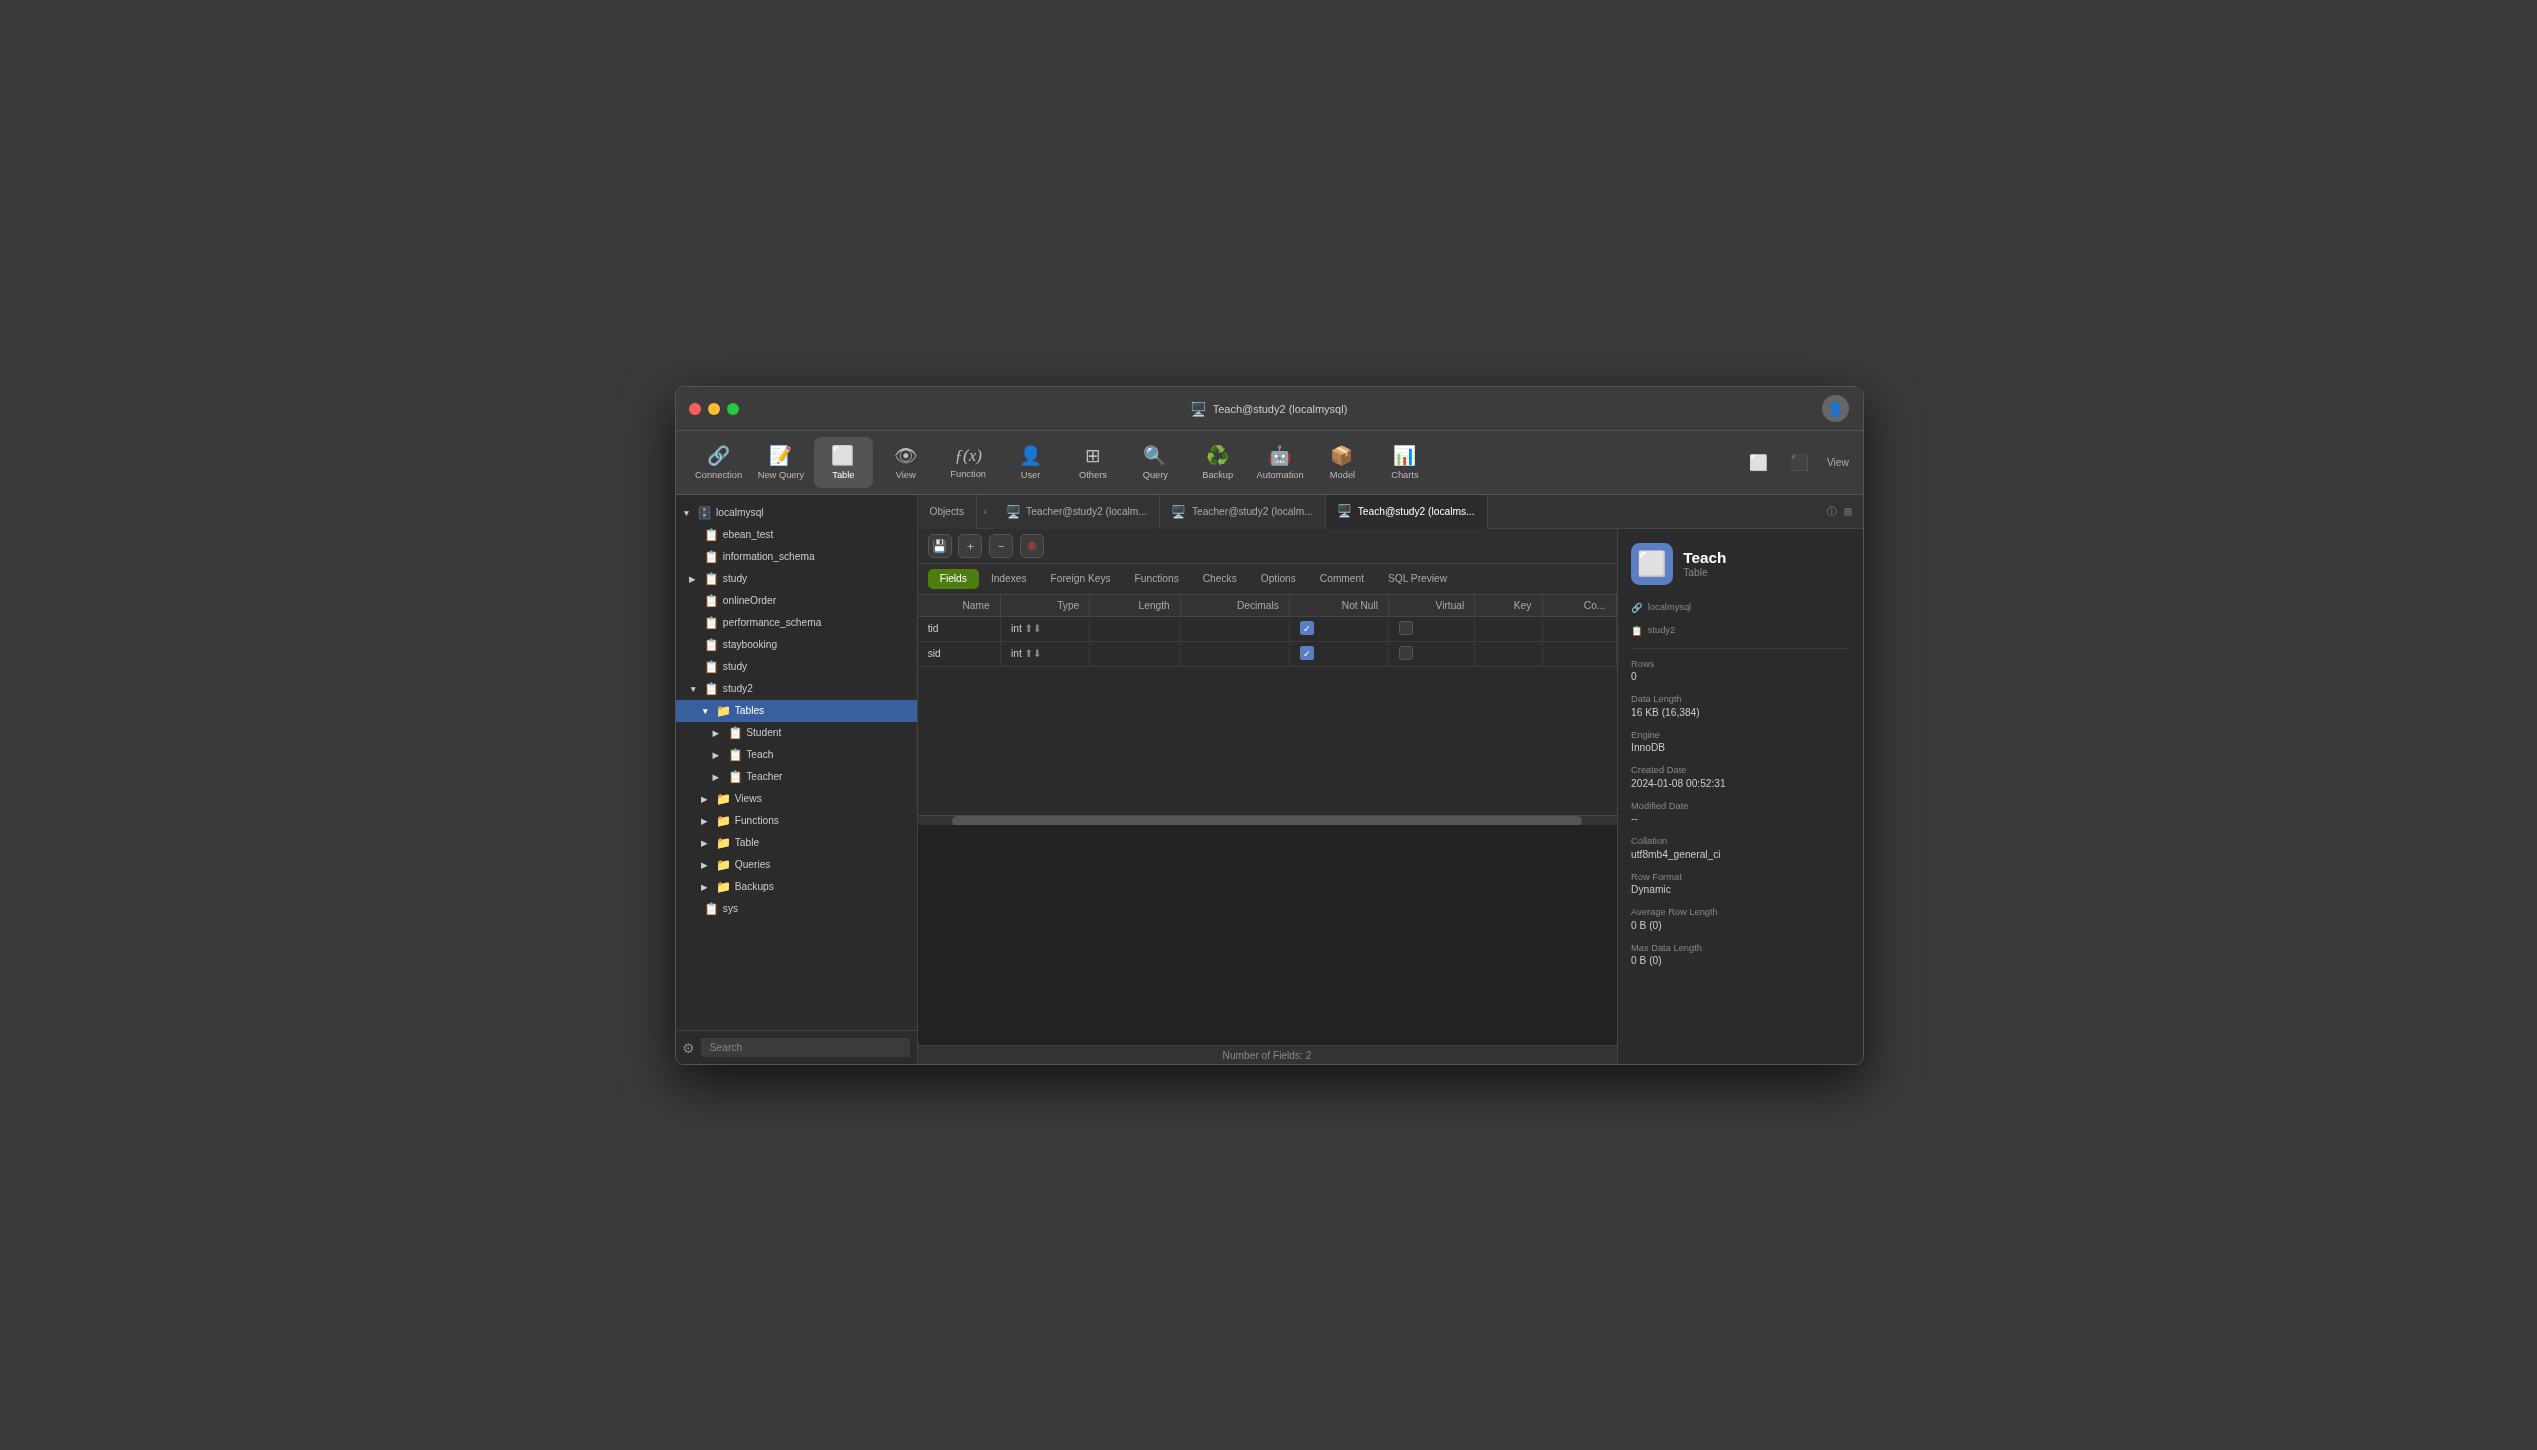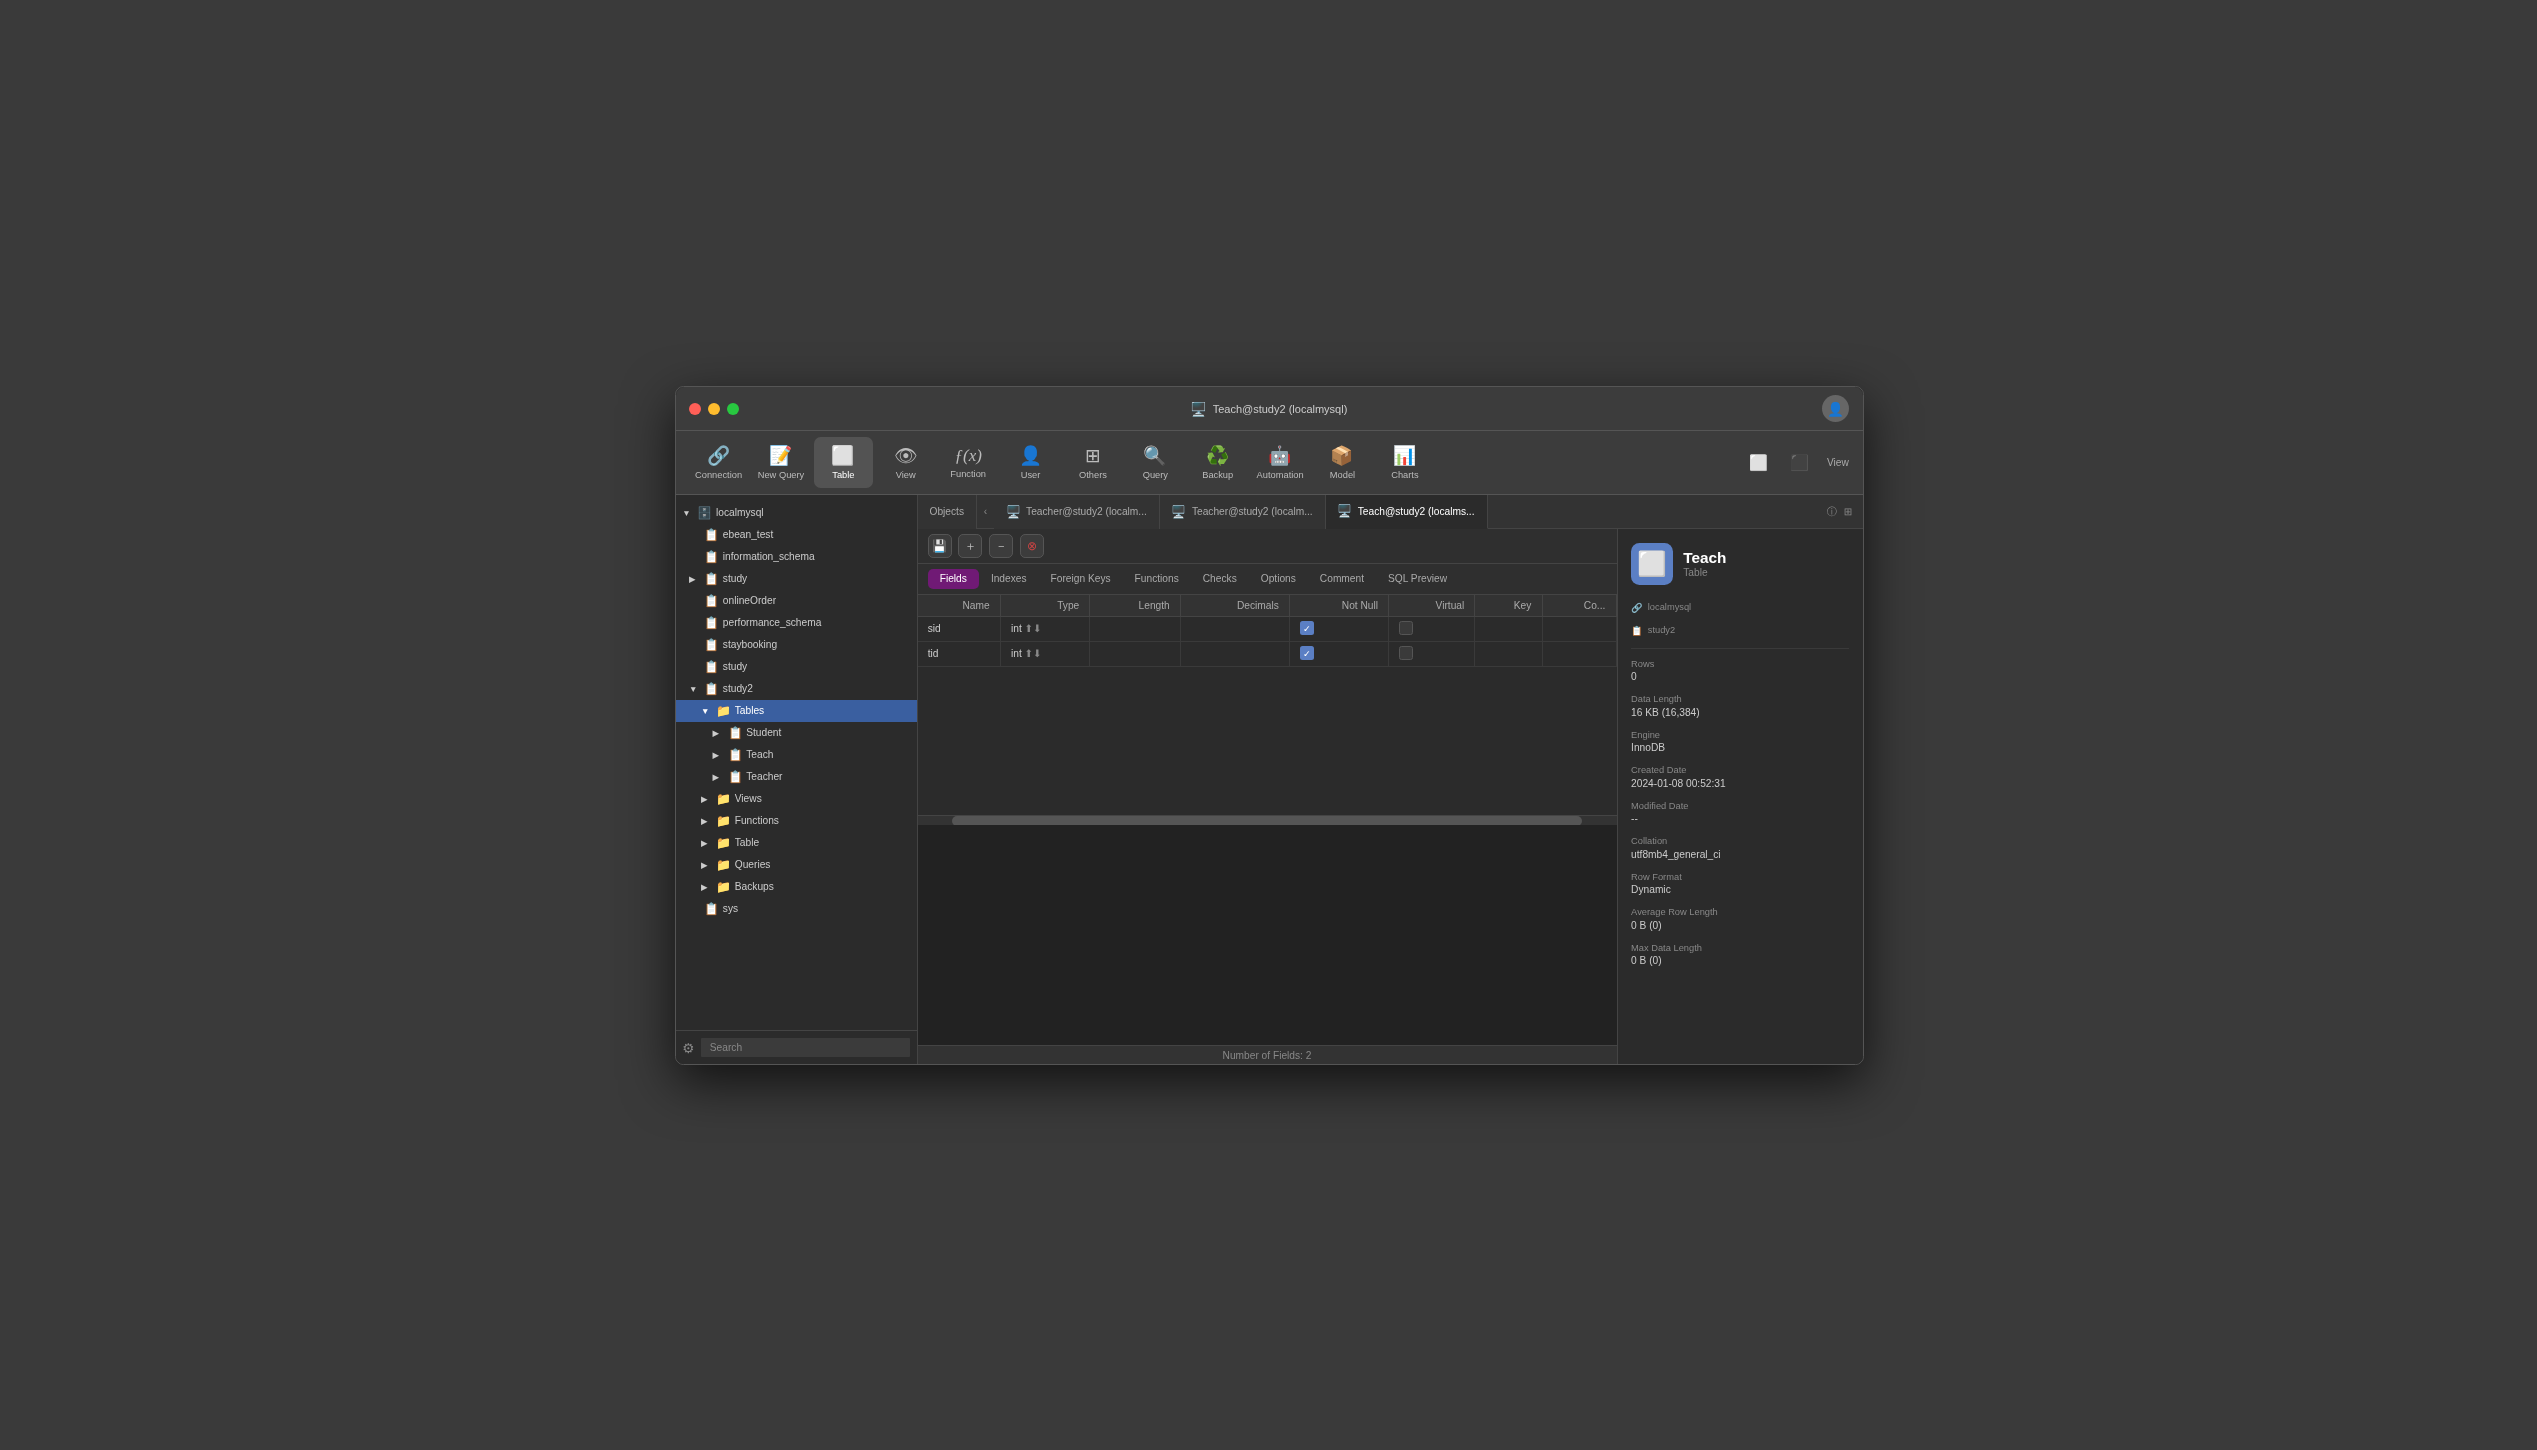"Fields" .sub-tab.active { background: #701a75 -> #4d7c0f }
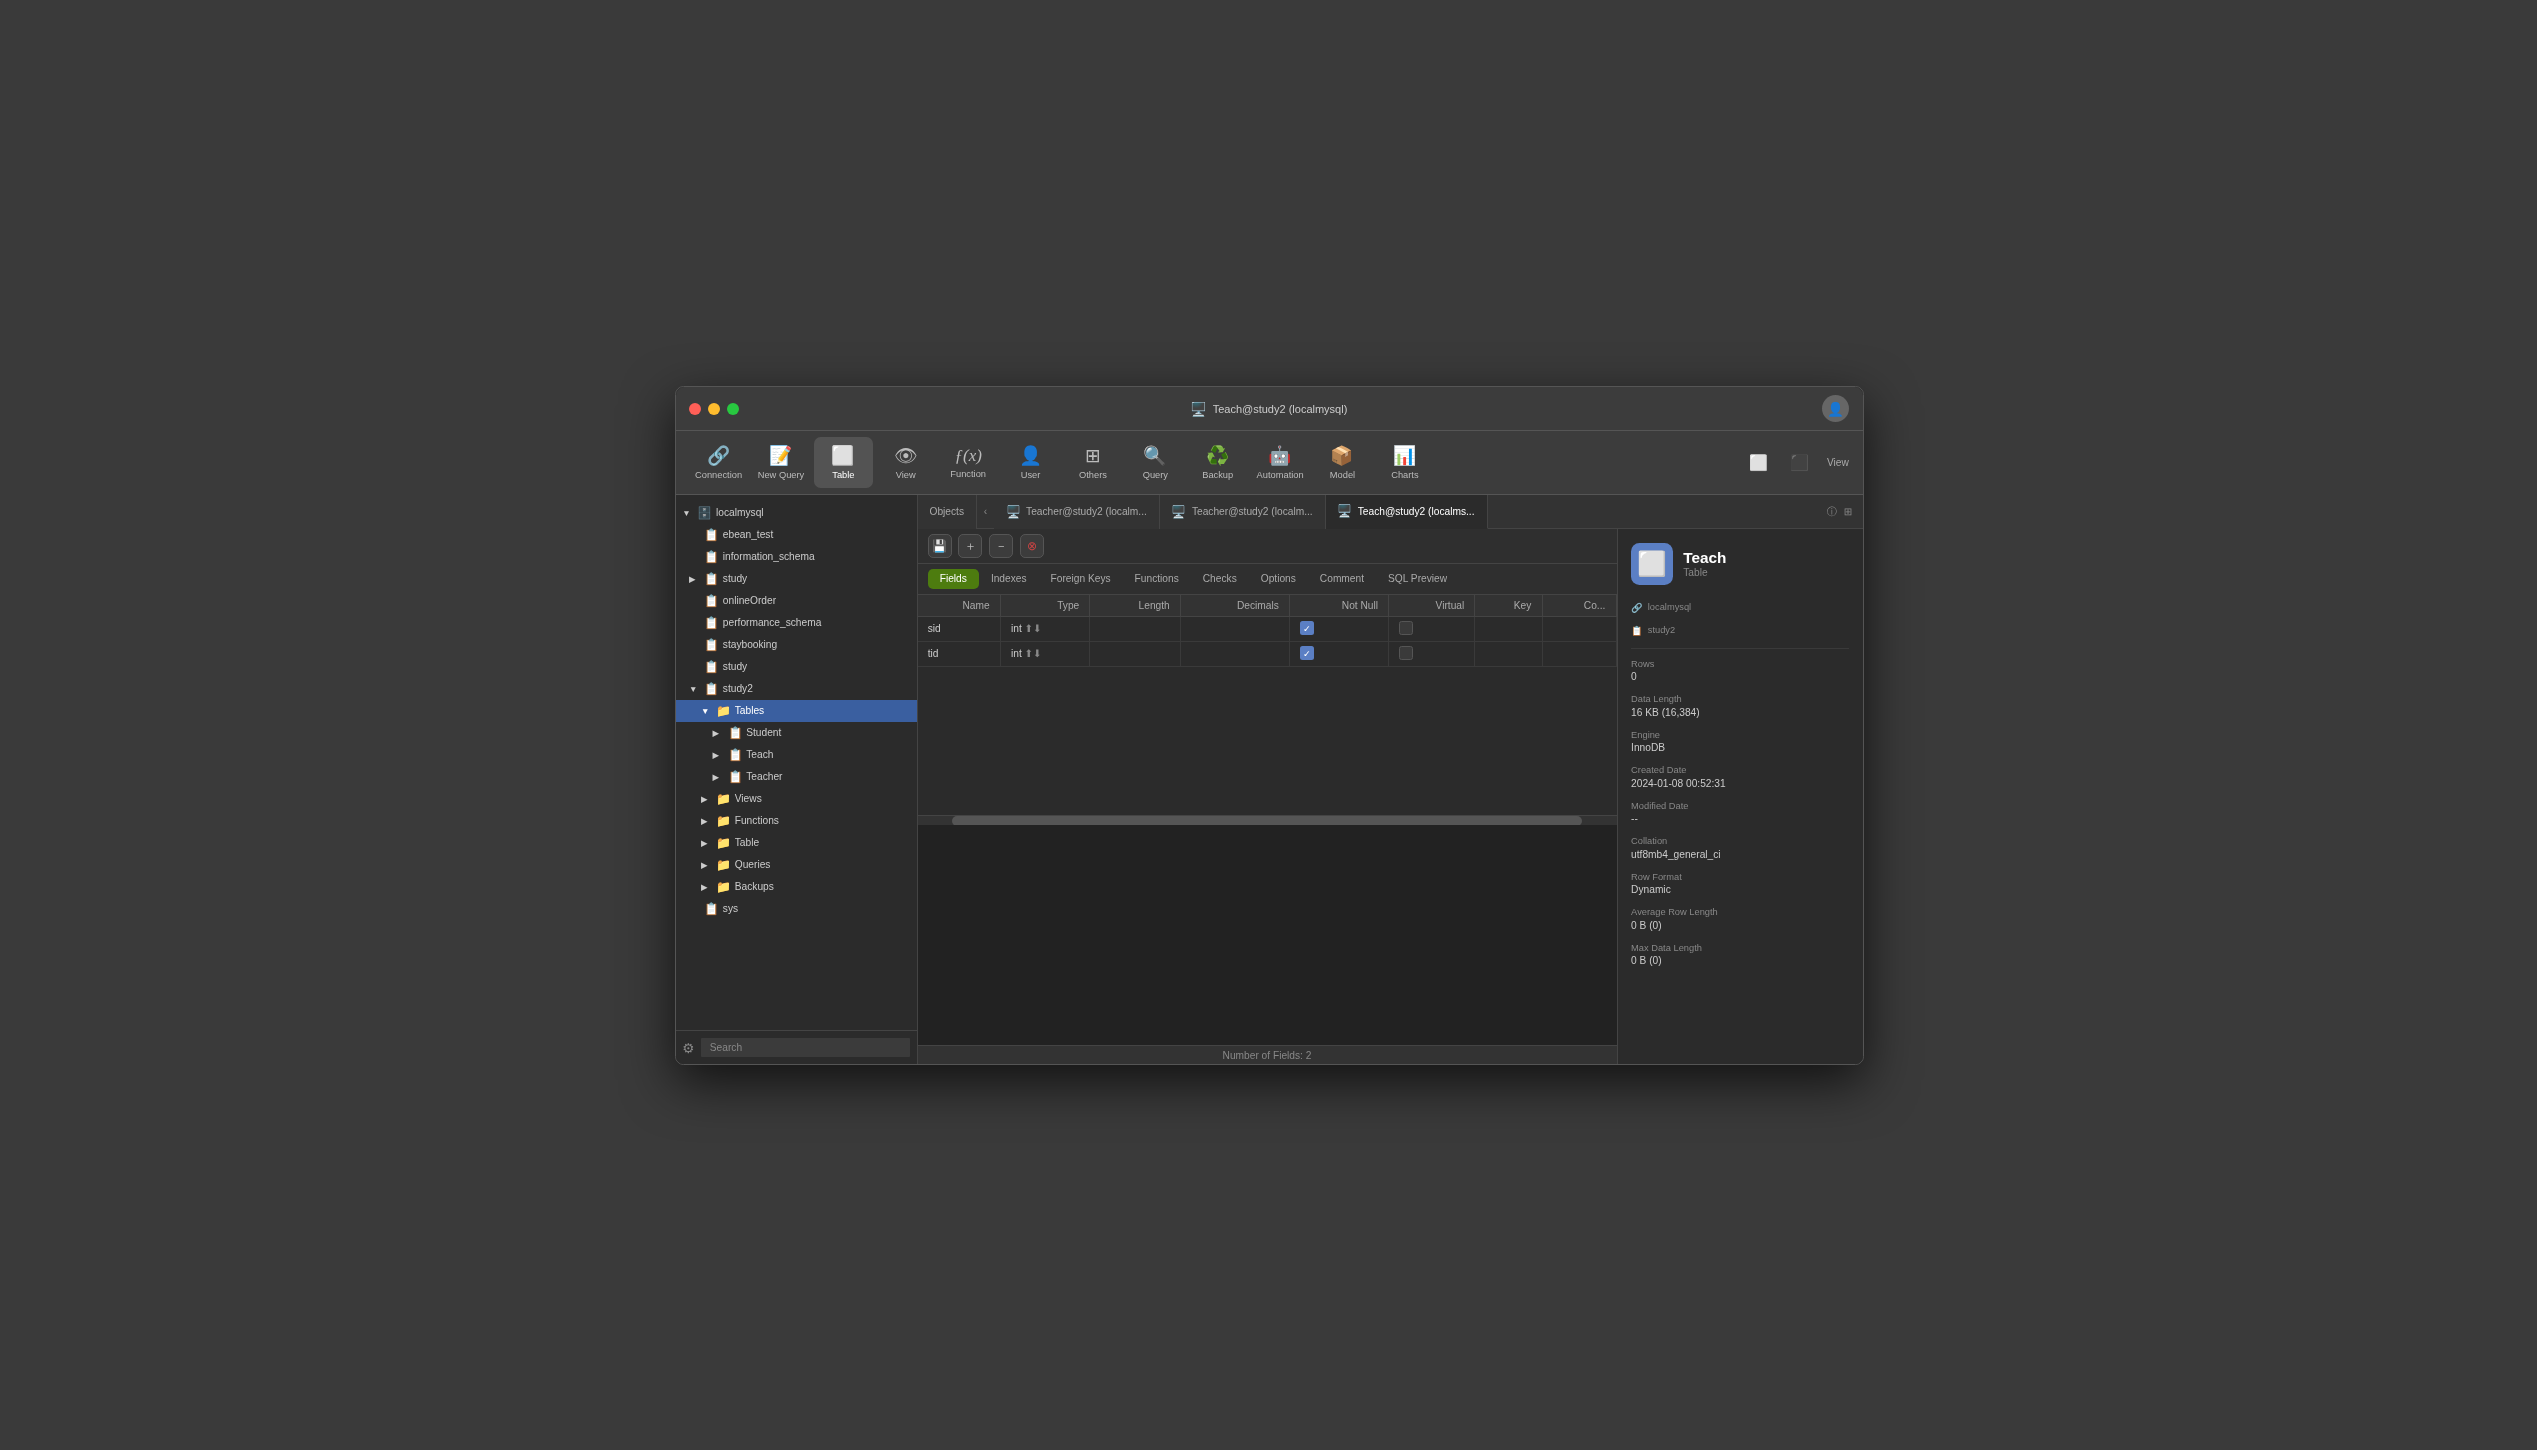"sid" tr { order: before "tid" -> after "tid" }
